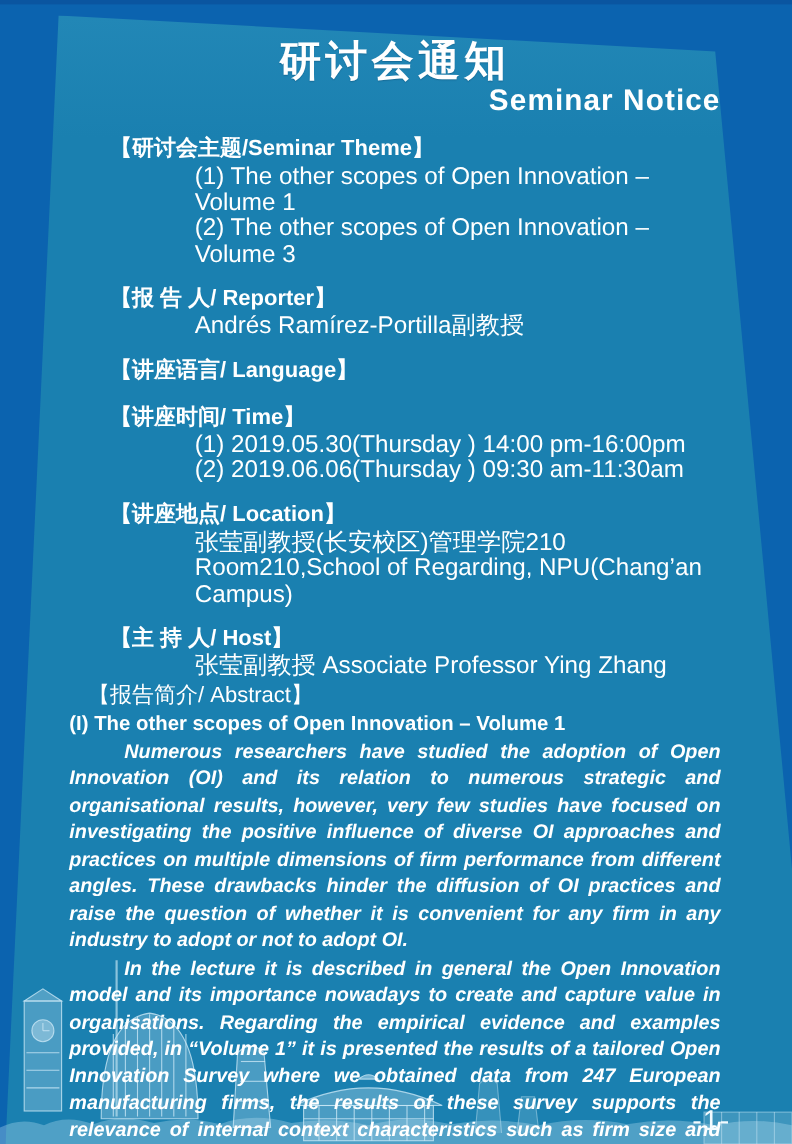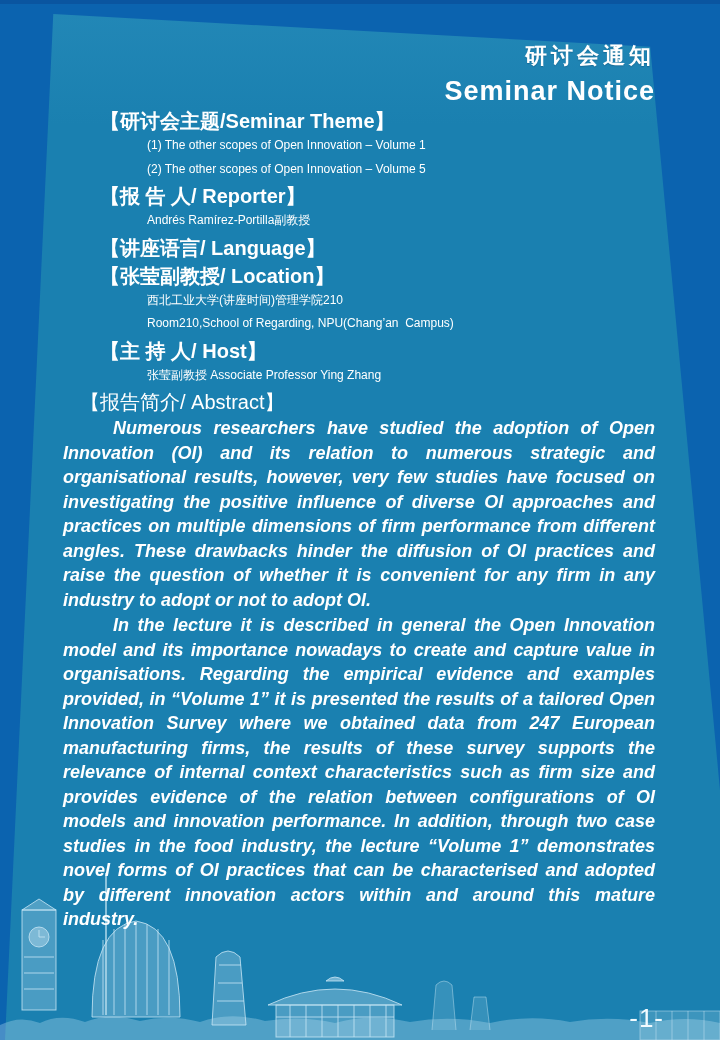"研讨会通知" .title-cn { font-size: 22px -> 38px; text-align: right -> center }
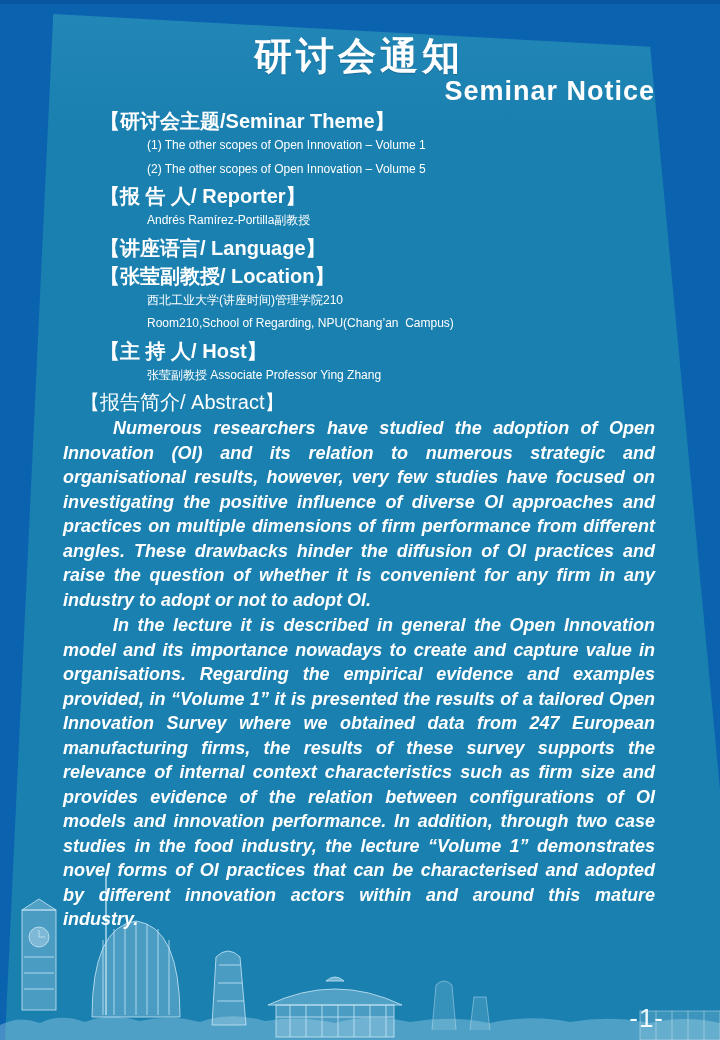"【研讨会主题/Seminar Theme】" .sec-header { margin: 2px 0 0 37px -> 16px 0 0 37px }
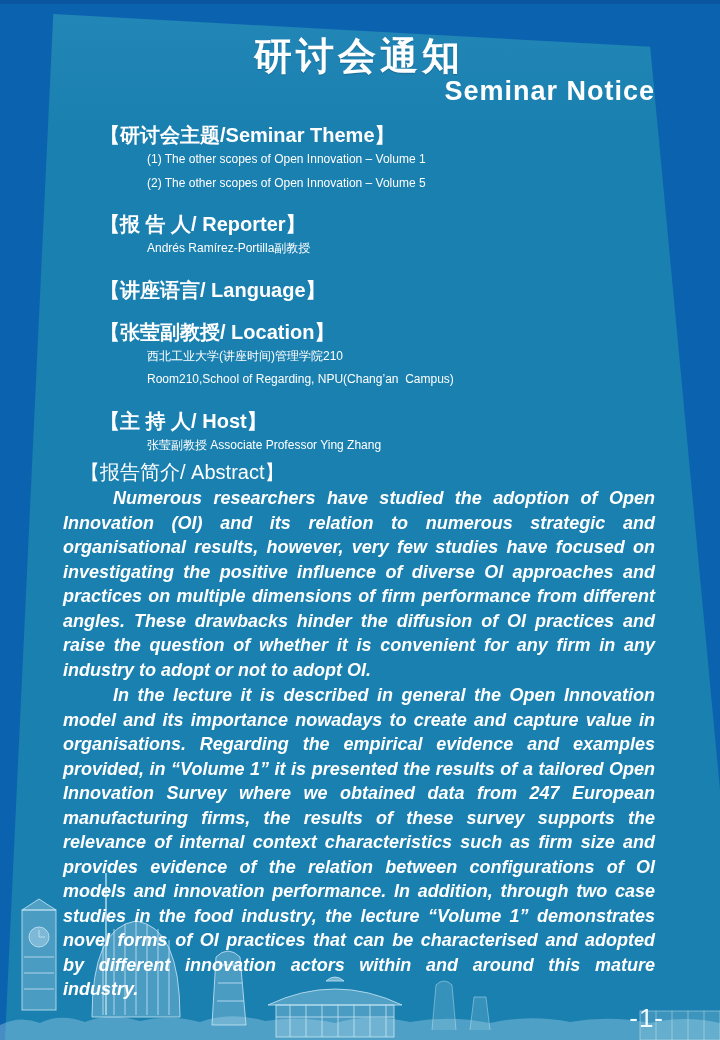"(1) The other scopes of" .sec-line { font-size: 12px -> 22px; margin-left: 84px -> 114px }
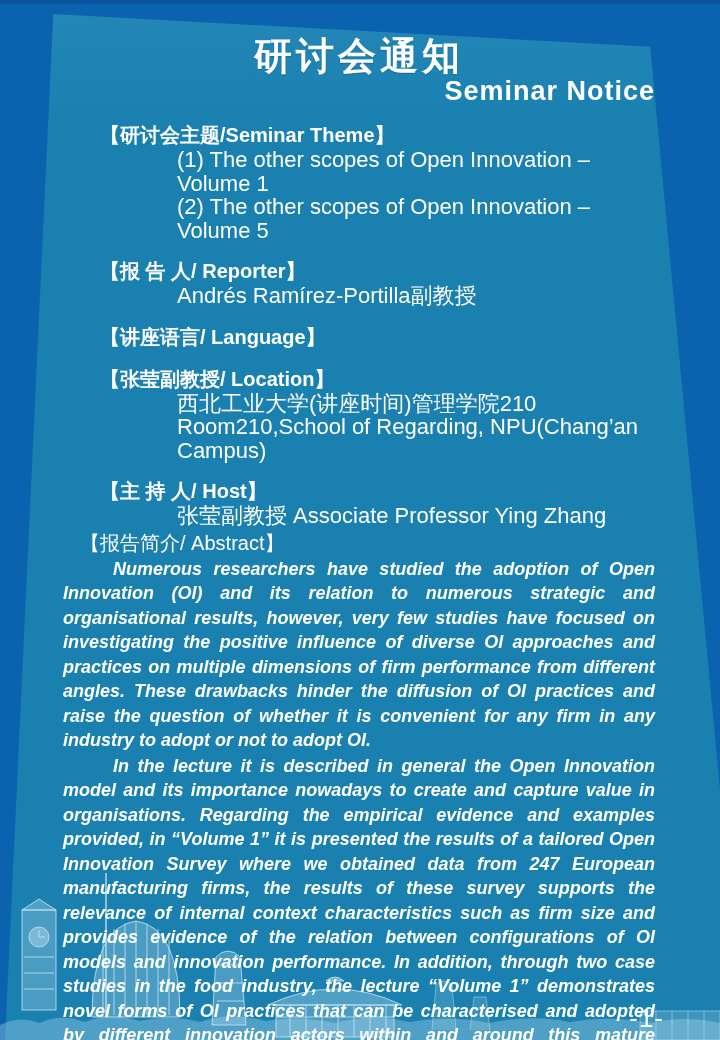"(2) The other scopes of" div.sec-line { text: 5 -> 3 }
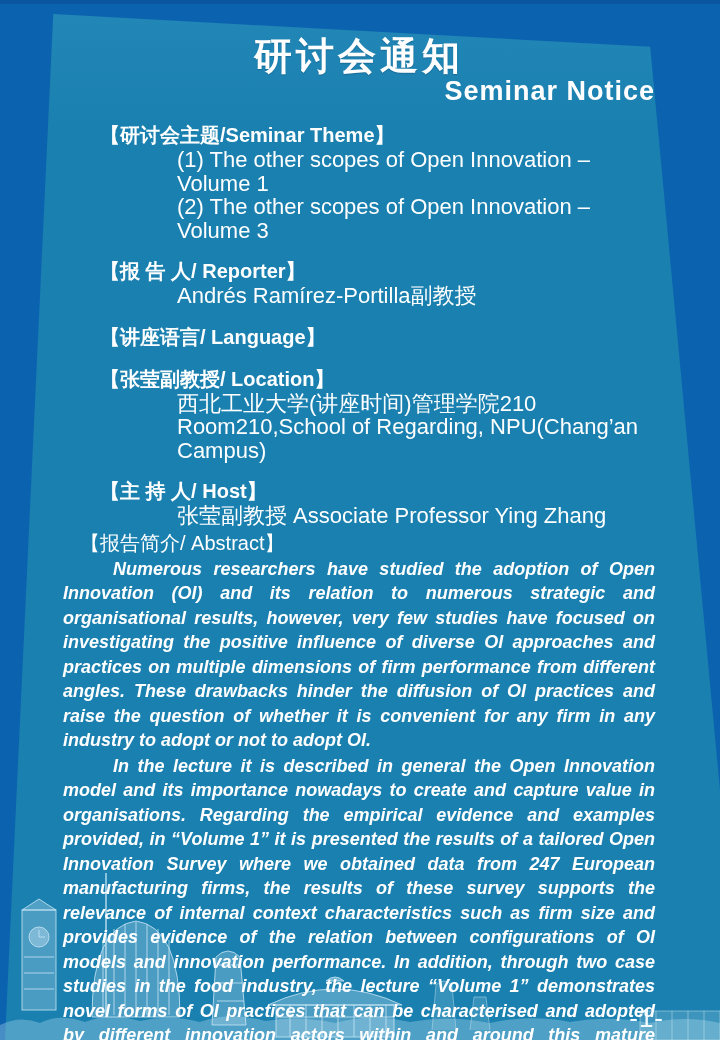"【讲座时间/ Time】" div.sec { html: none -> <div> <div>【讲座时间/ Time】</div> <div>(1) 2019.05.30(Thursday ) 14:00 pm-16:00pm</div> <div>(2) 2019.06.06(Thursday ) 09:30 am-11:30am</div> </div> }
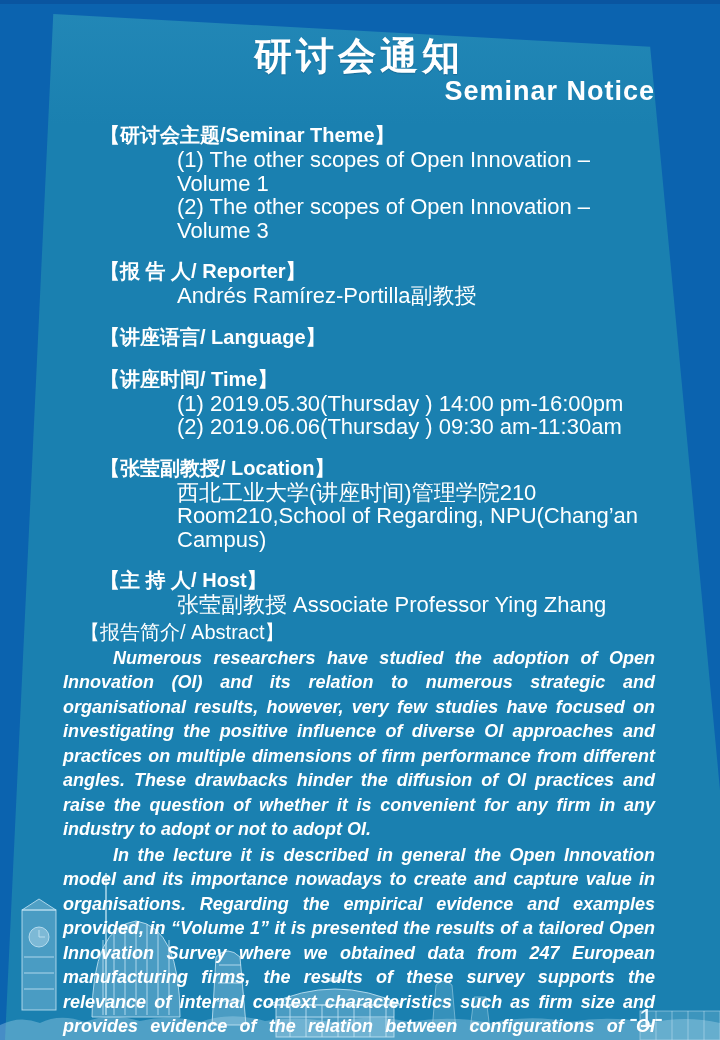"【张莹副教授/ Location】" div.sec-header { text: 张莹副教授/ -> 讲座地点/ }
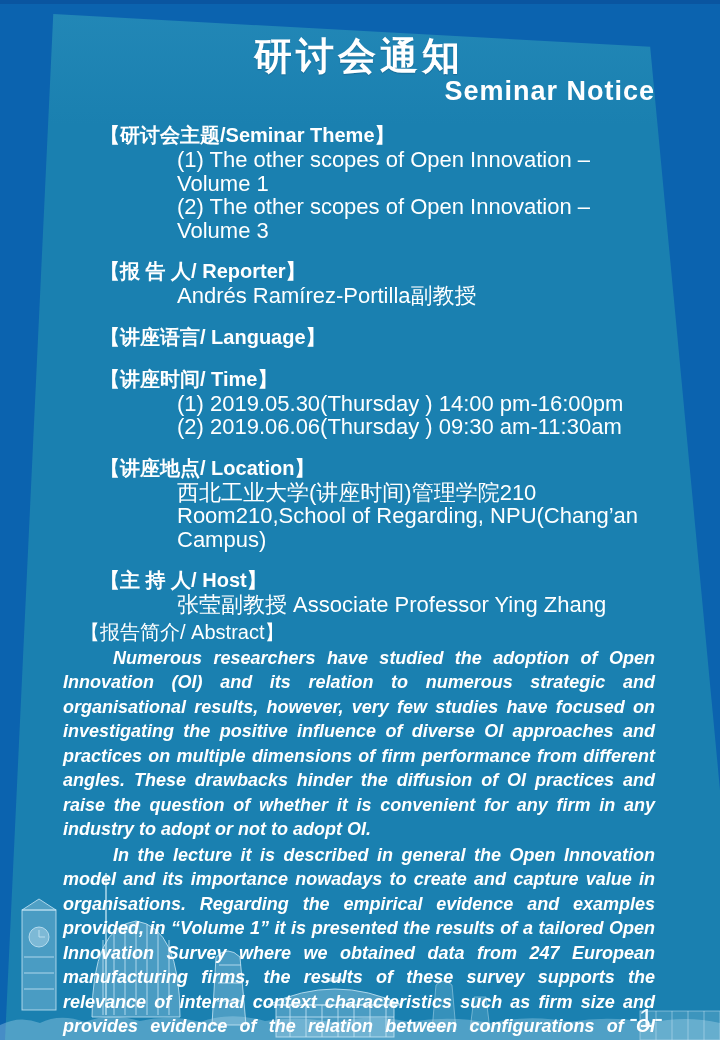"西北工业大学(讲座时间)管理学院210" div.sec-line { text: 西北工业大学(讲座时间 -> 张莹副教授(长安校区 }
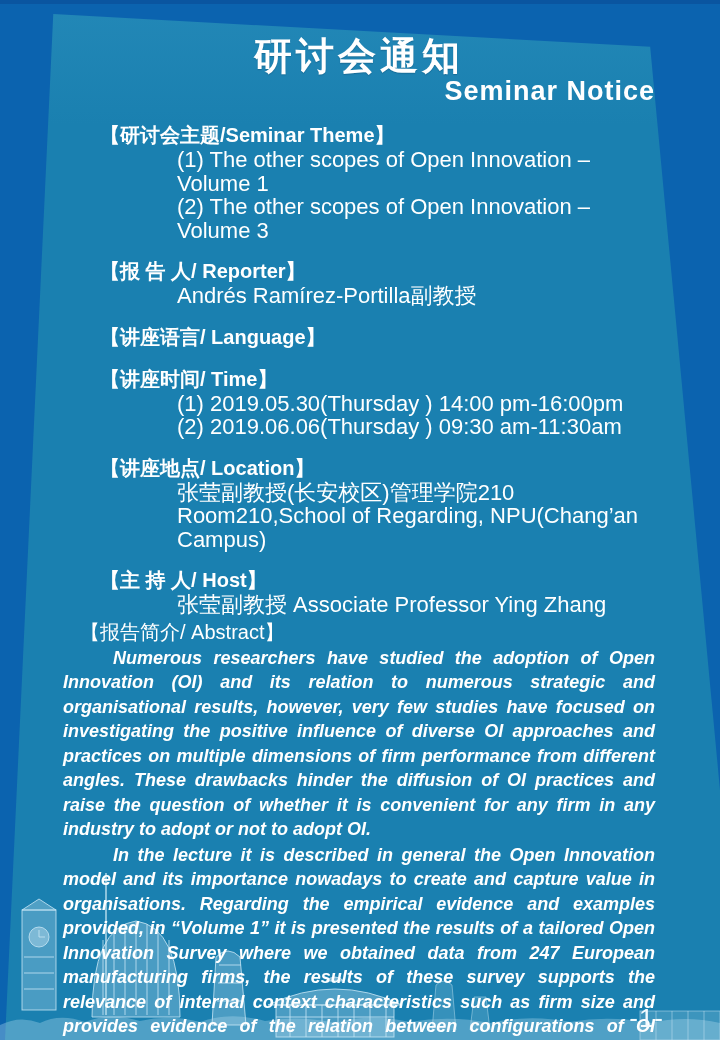"(I) The other scopes of" div.abs-subtitle { html: none -> <div>(I) The other scopes of Open Innovation – Volume 1</div> }
